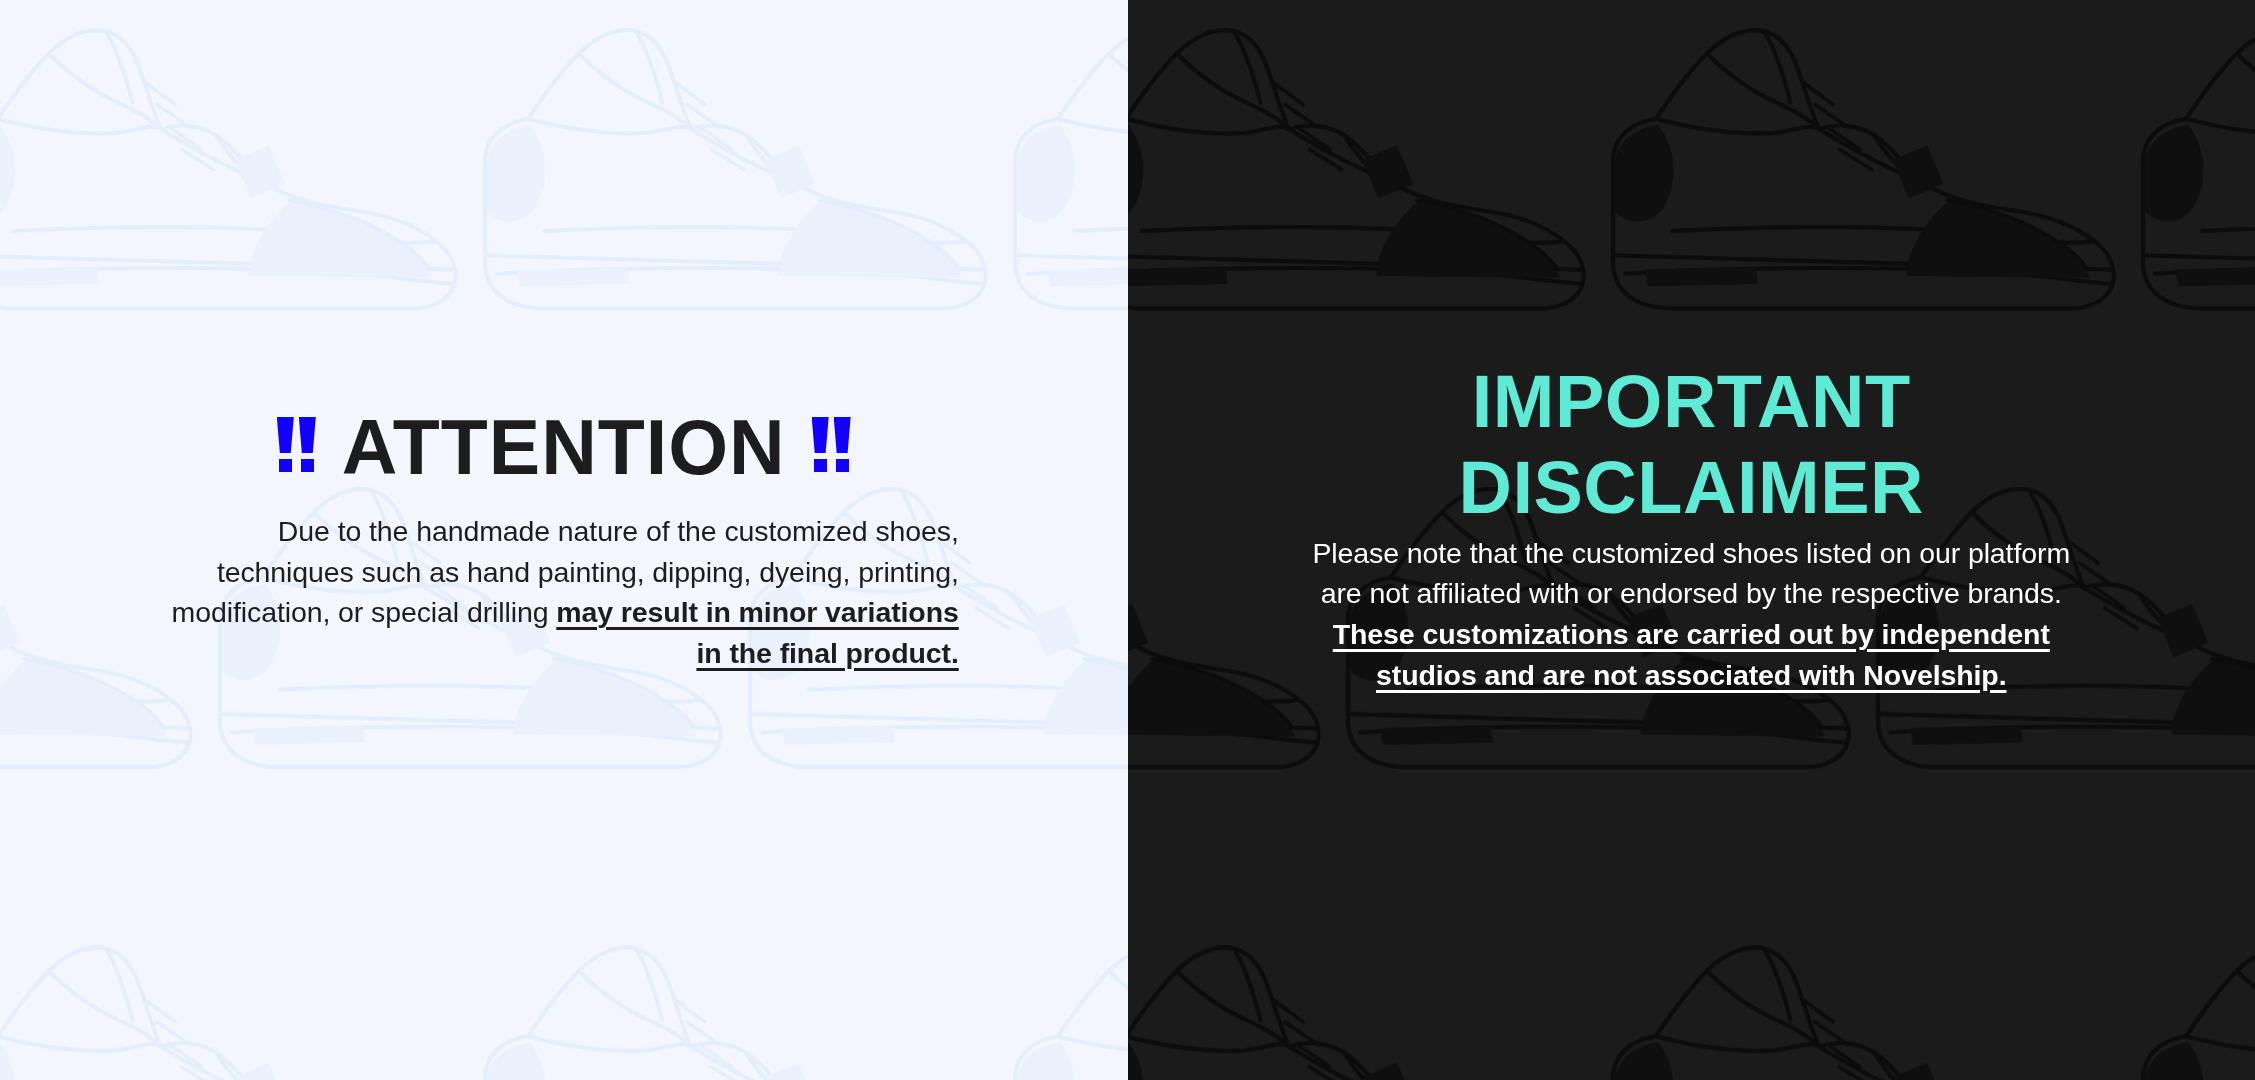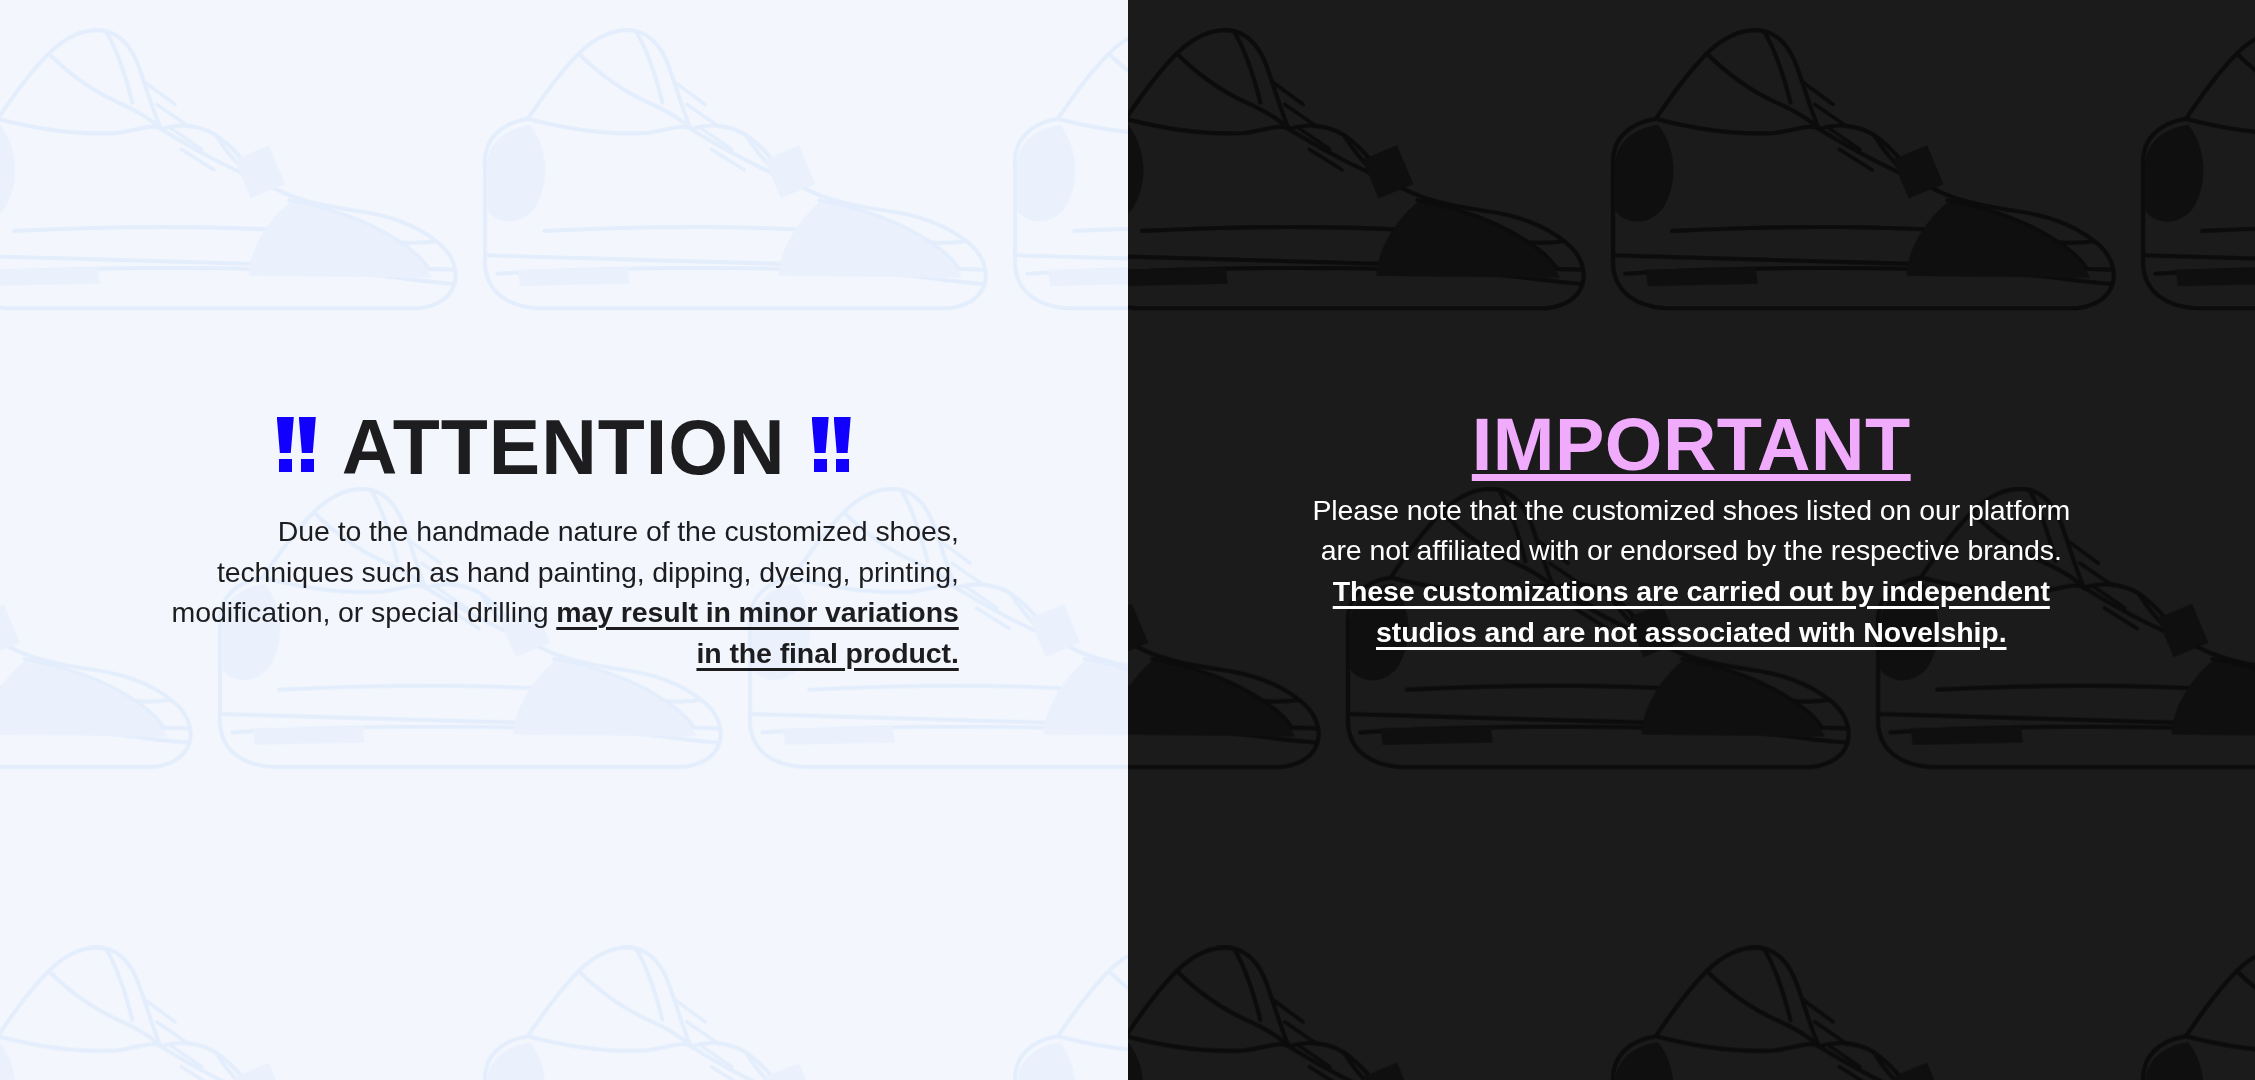"IMPORTANT" .heading--dark { color: #f0abfc -> #5eead4; text-decoration: underline -> none }
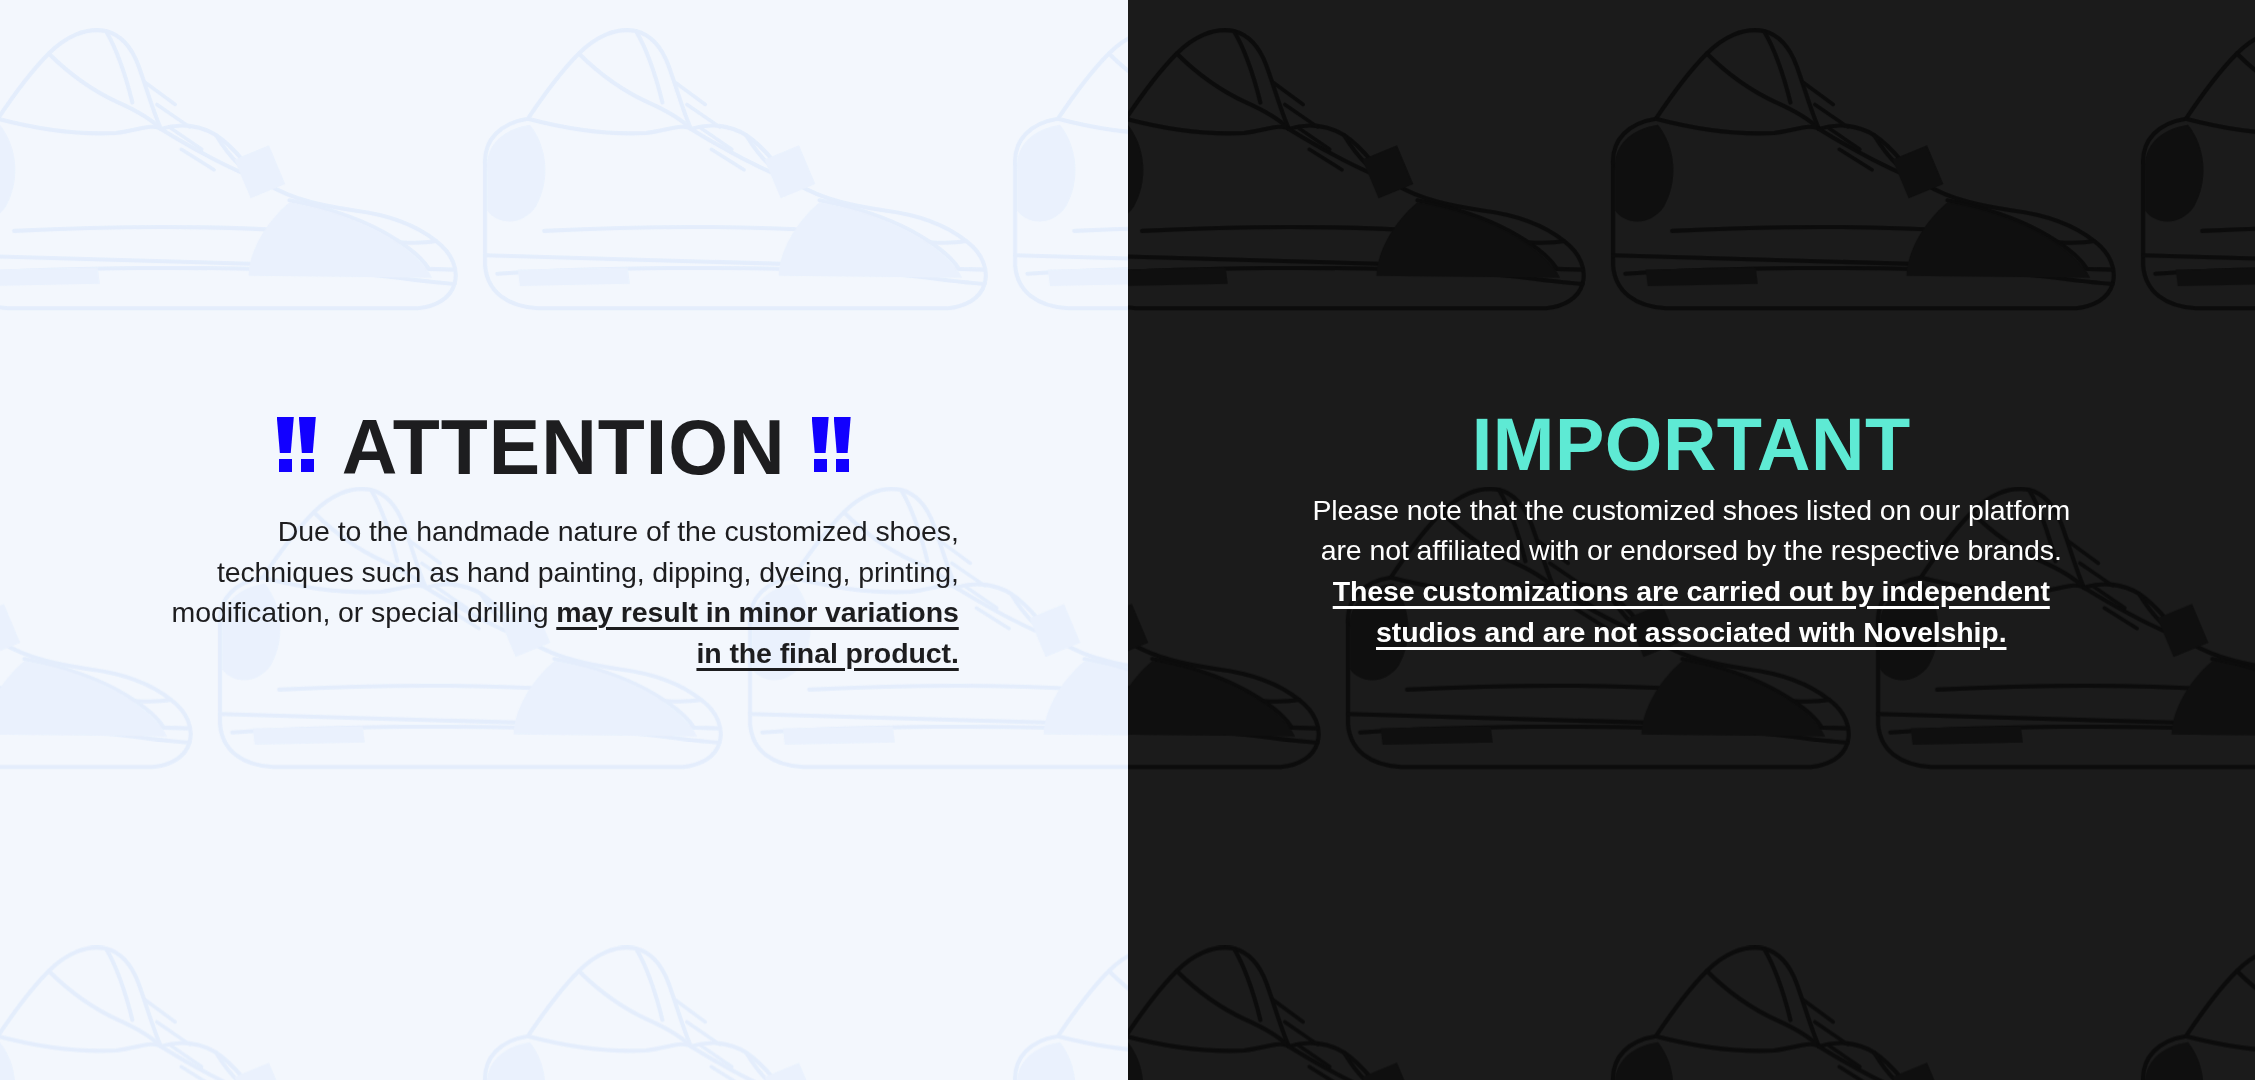"DISCLAIMER" span.hl { html: none -> <span>DISCLAIMER</span> }
